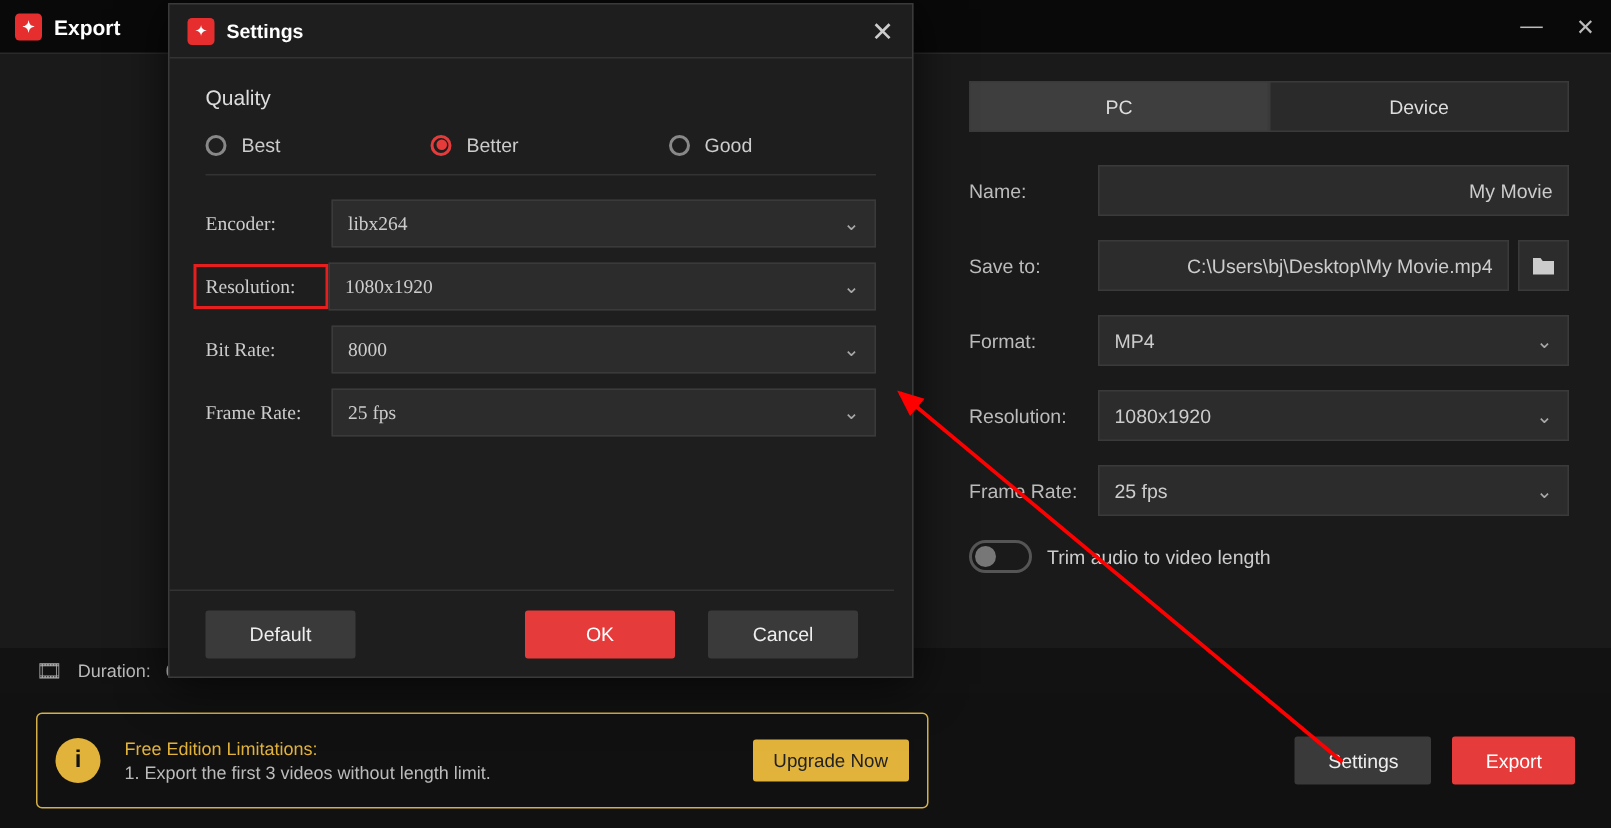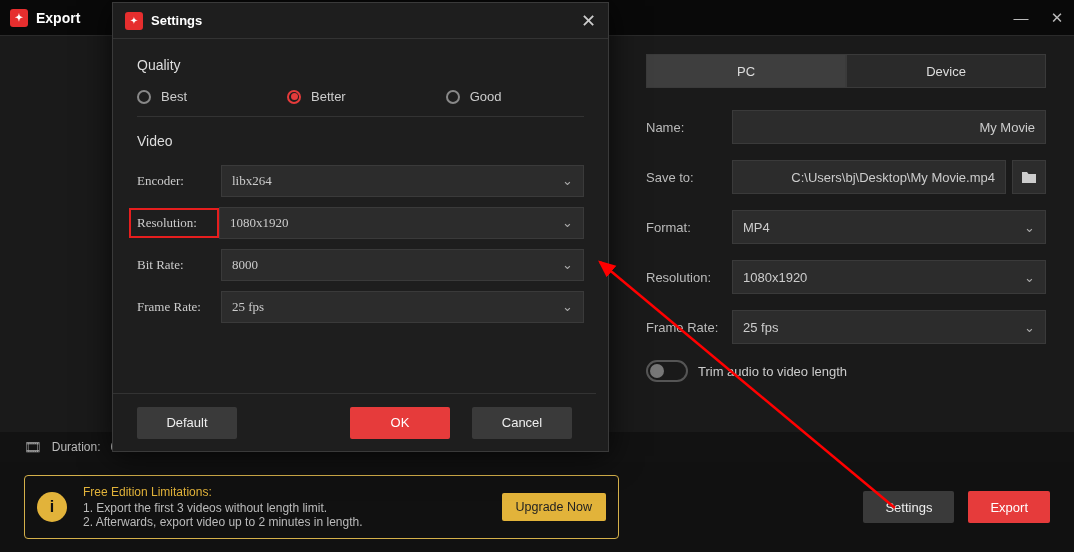"Video" div.section-title { html: <div>Video</div> -> none }
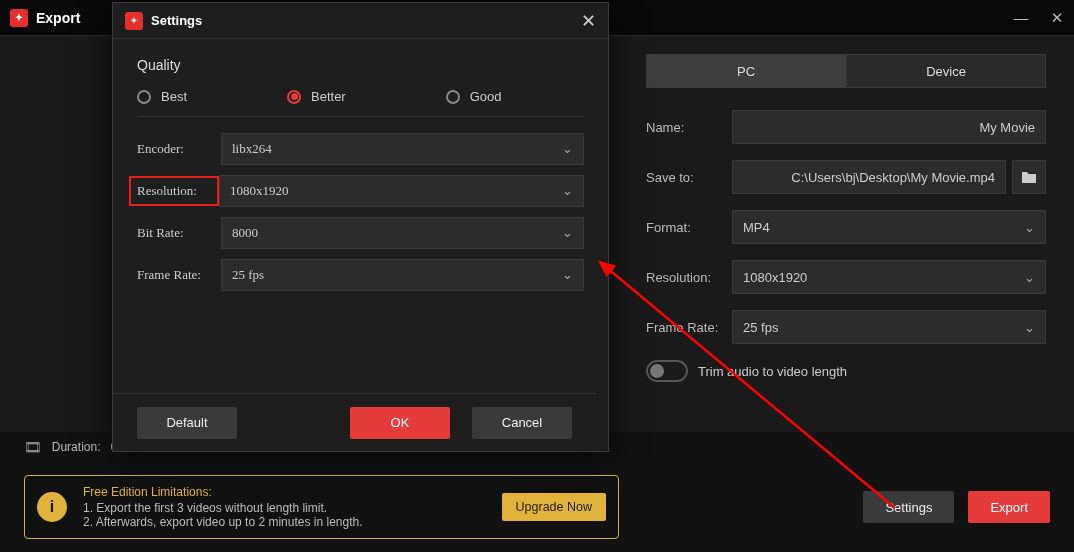"2. Afterwards, export video up" div.line { html: <div>2. Afterwards, export video up to 2 minutes in length.</div> -> none }
